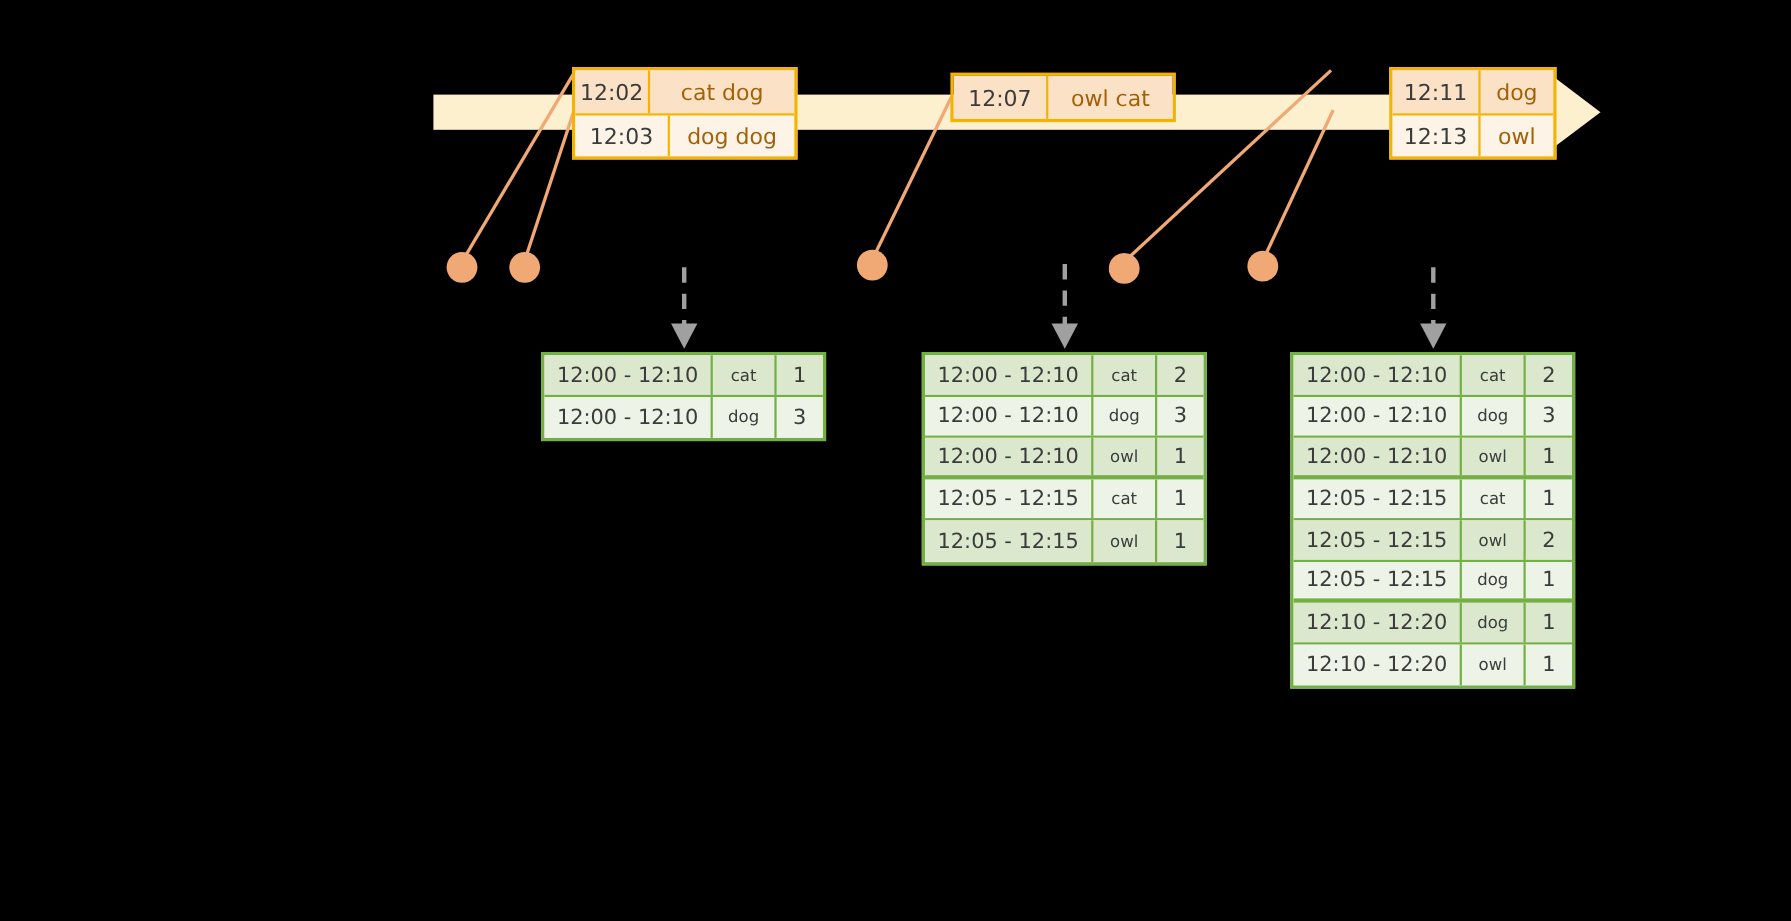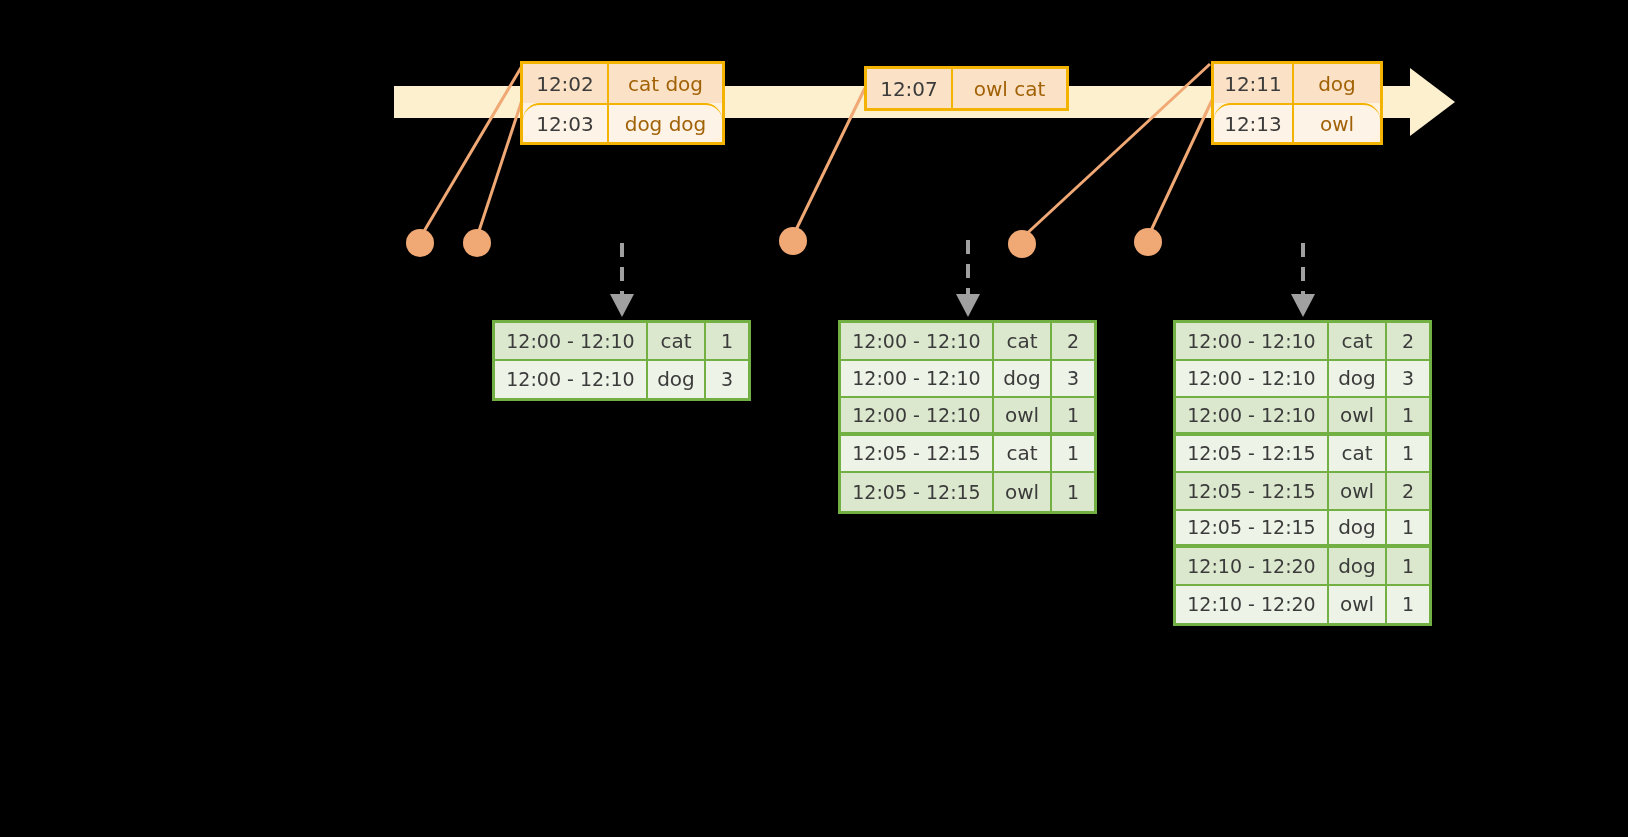"12:02" div.evt-time { width: 86px -> 68px }
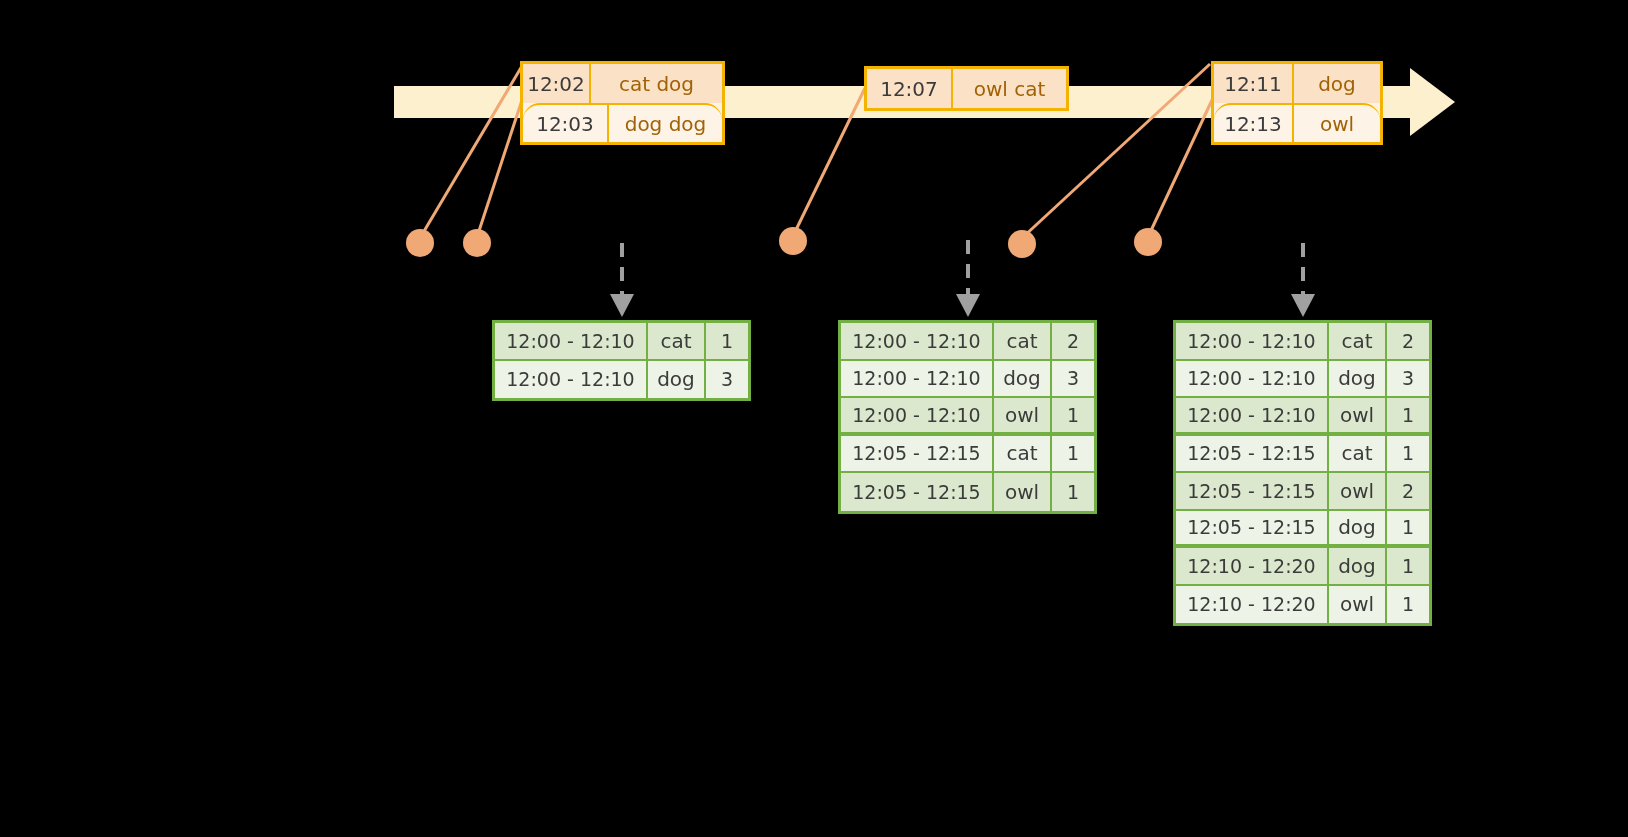"12:11" div.evt-group { left: 1211px -> 1263px; width: 172px -> 152px }
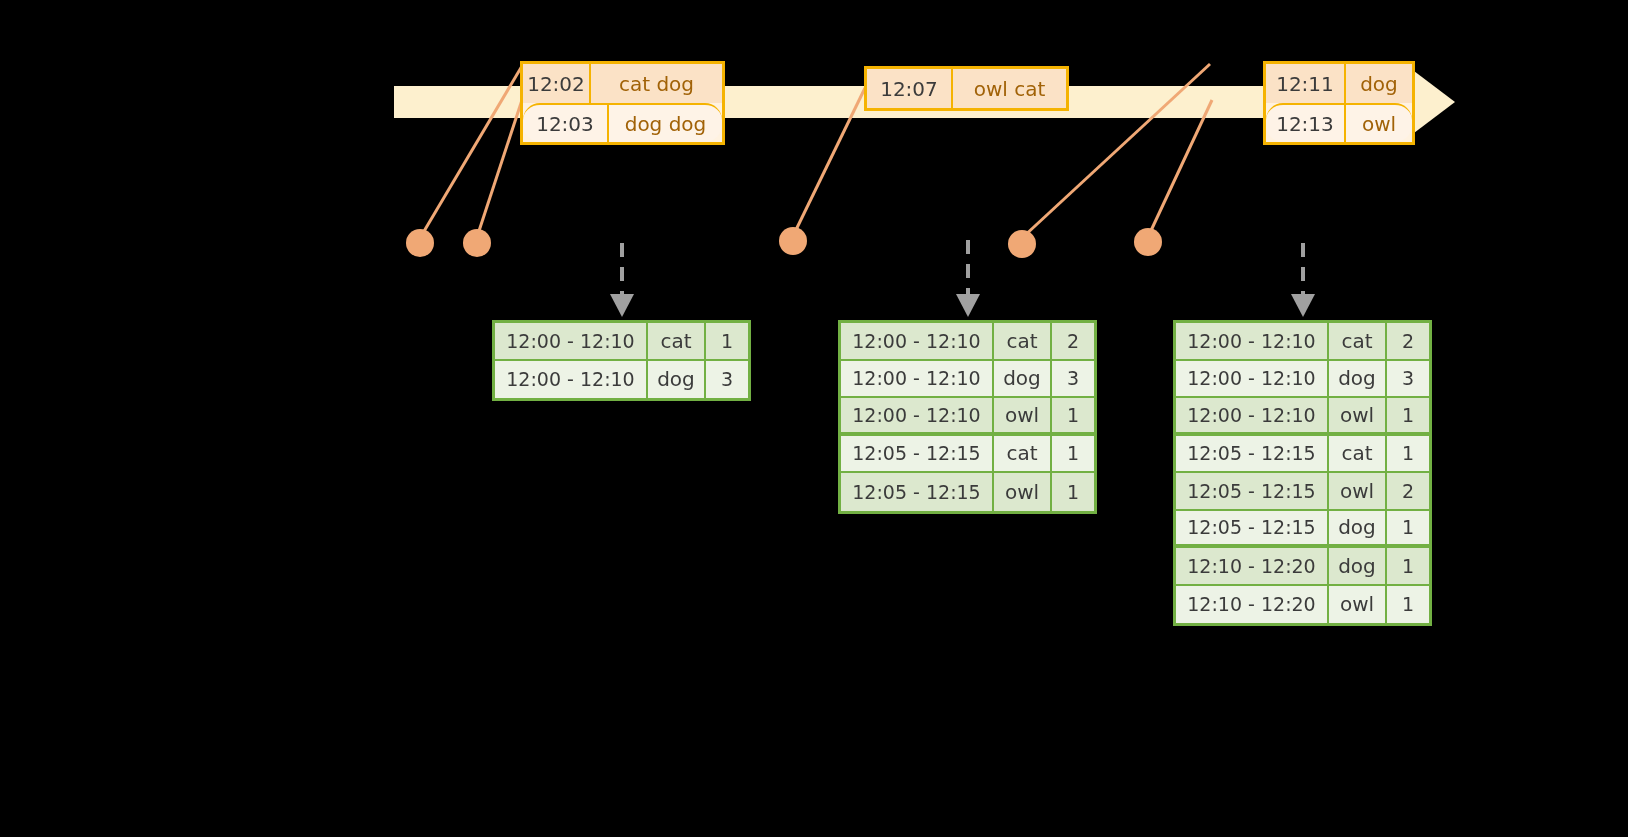"12:03" .evt-row + .evt-row { border-radius: 17px -> none }
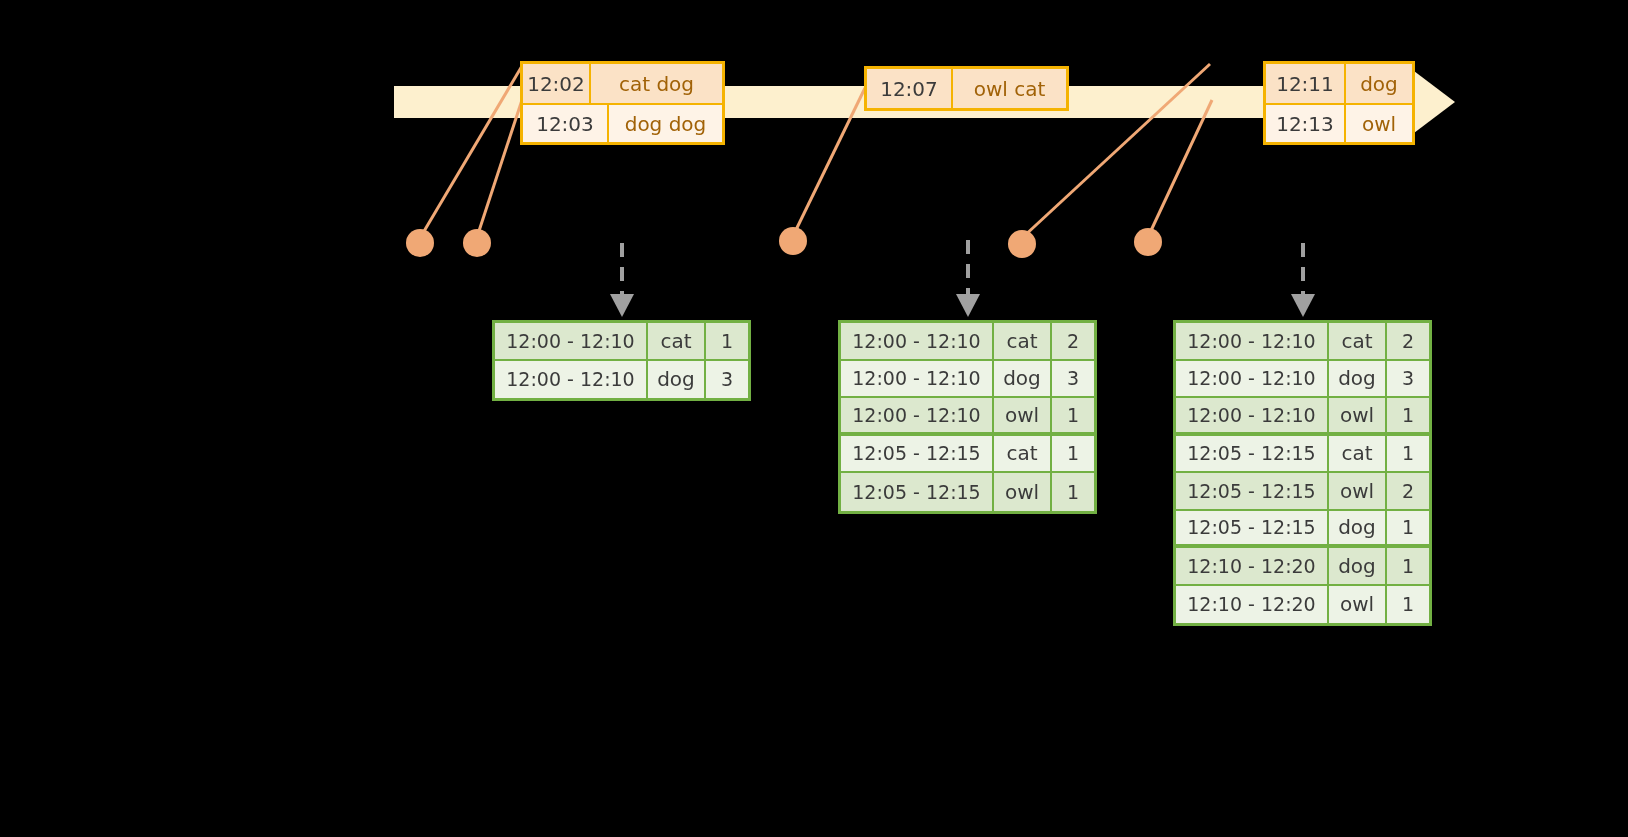"cat" .res-key { font-size: 20px -> 15px }
